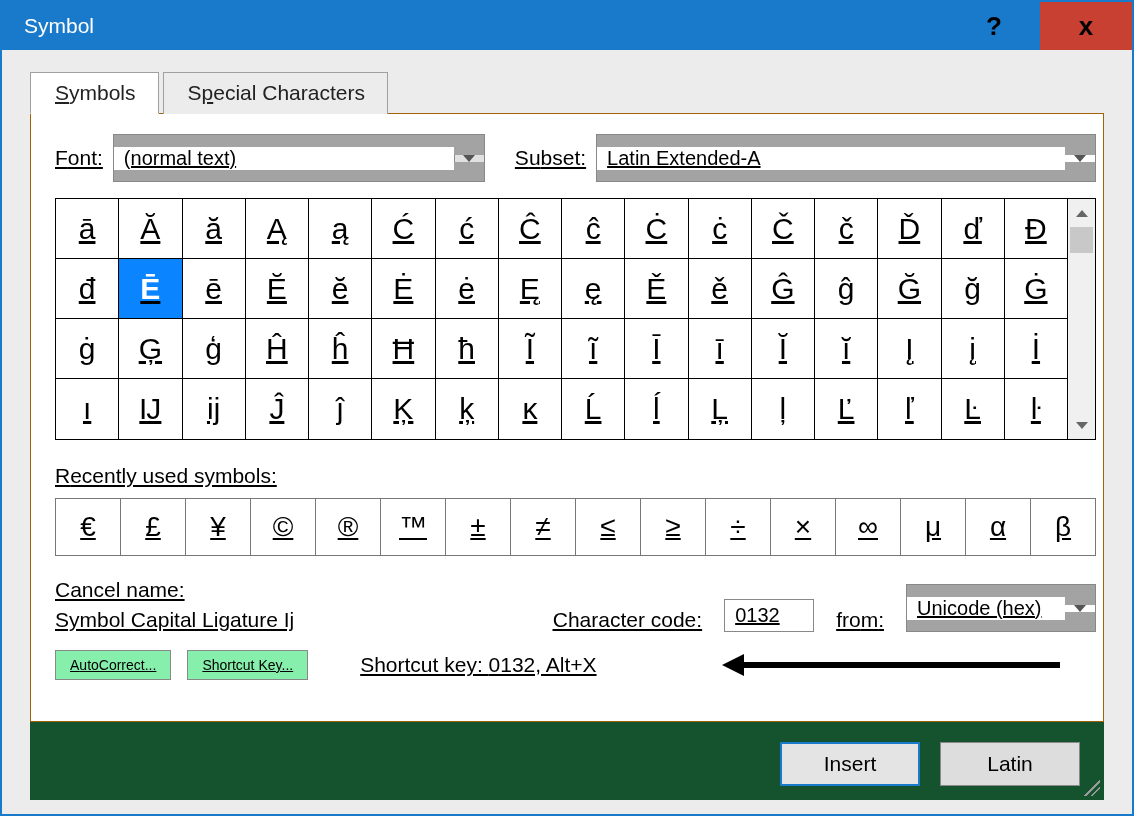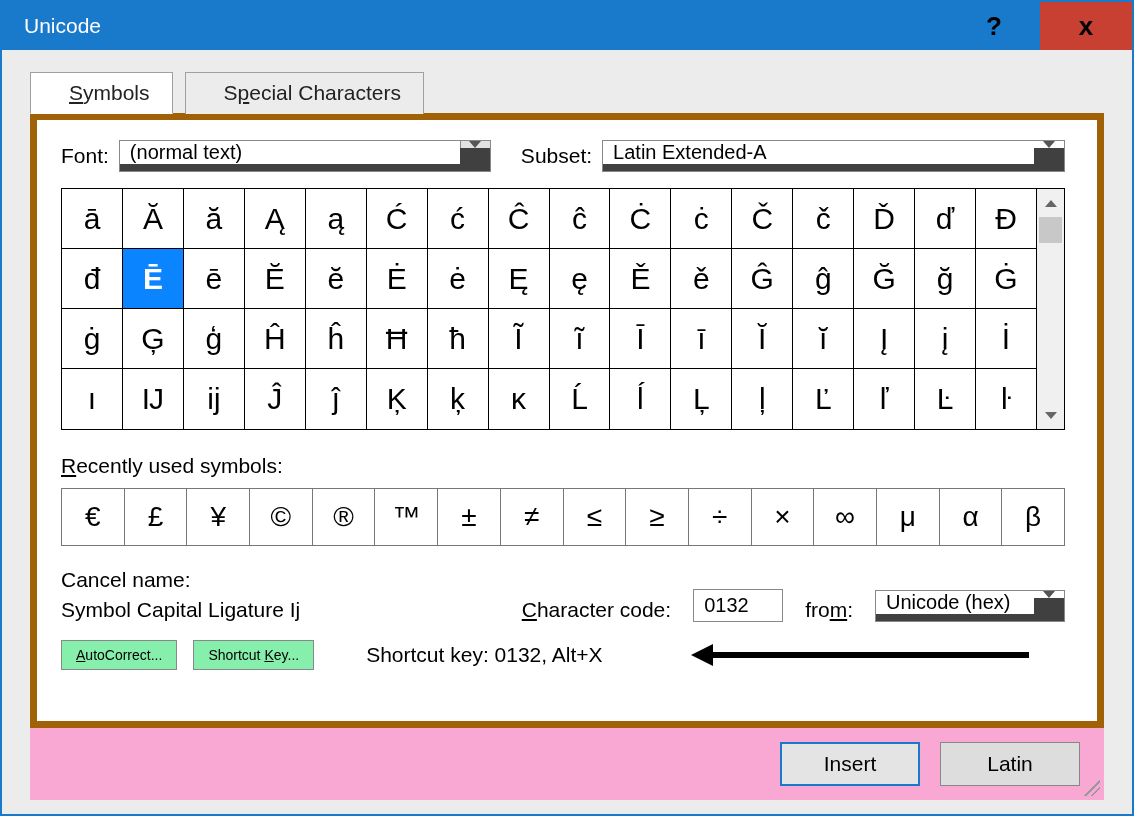"Unicode" div.titlebar-title { text: Unicode -> Symbol }
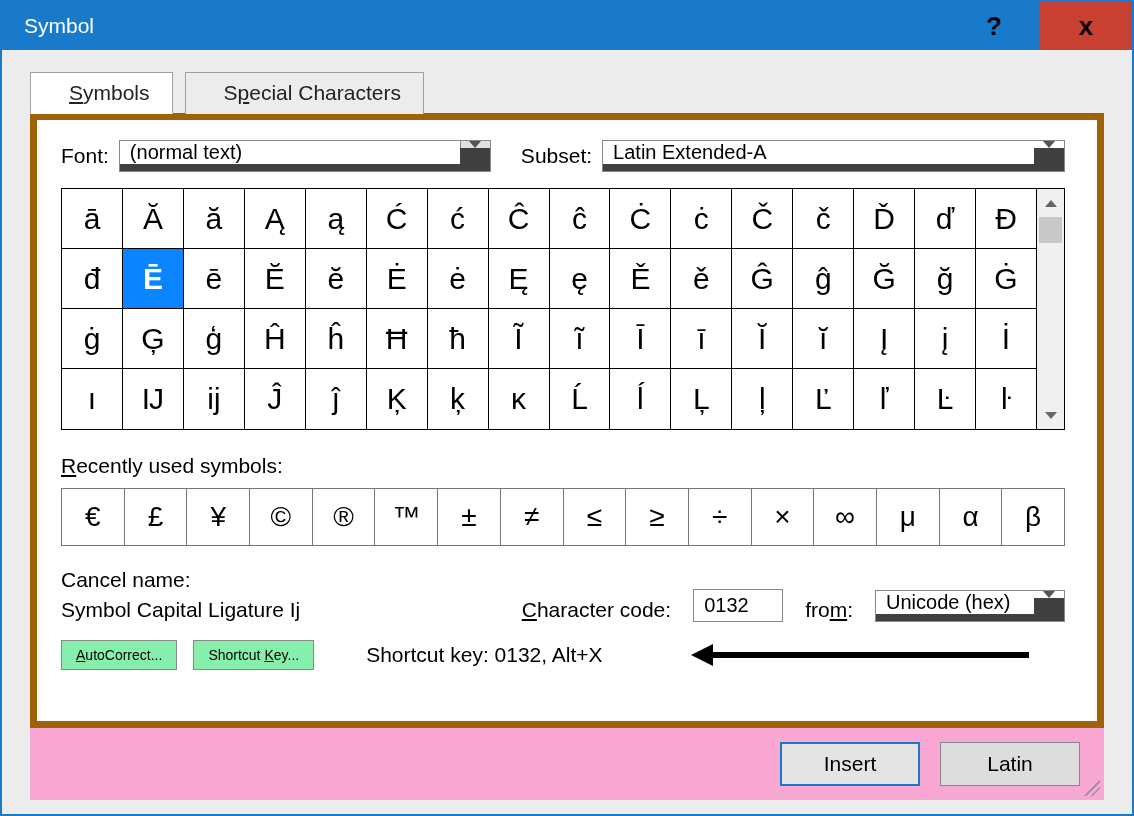"Symbols" .tab { margin-right: 12px -> 4px; padding: 8px 22px 8px 38px -> 8px 22px 8px 24px }
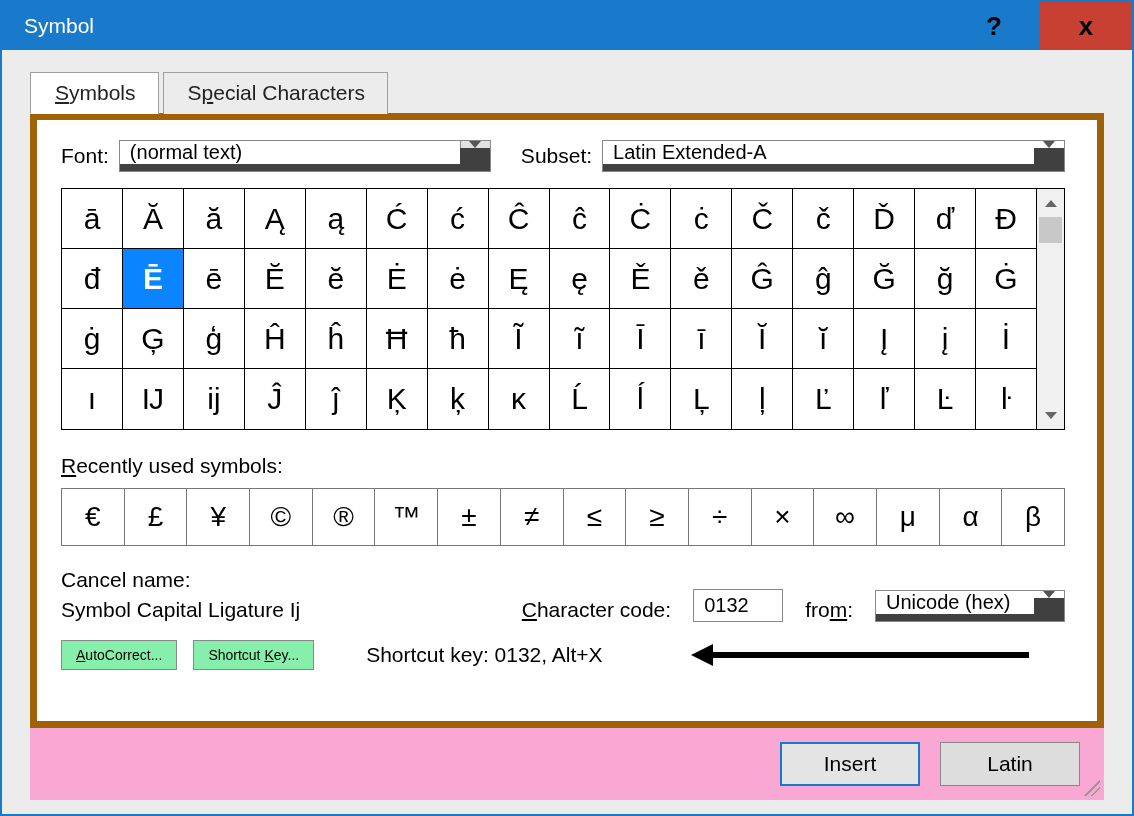"Font:" .panel { border: 7px solid #a16207 -> 1px solid #a16207; padding: 20px 32px 14px 24px -> 20px 7px 14px 24px; text-decoration: none -> underline }
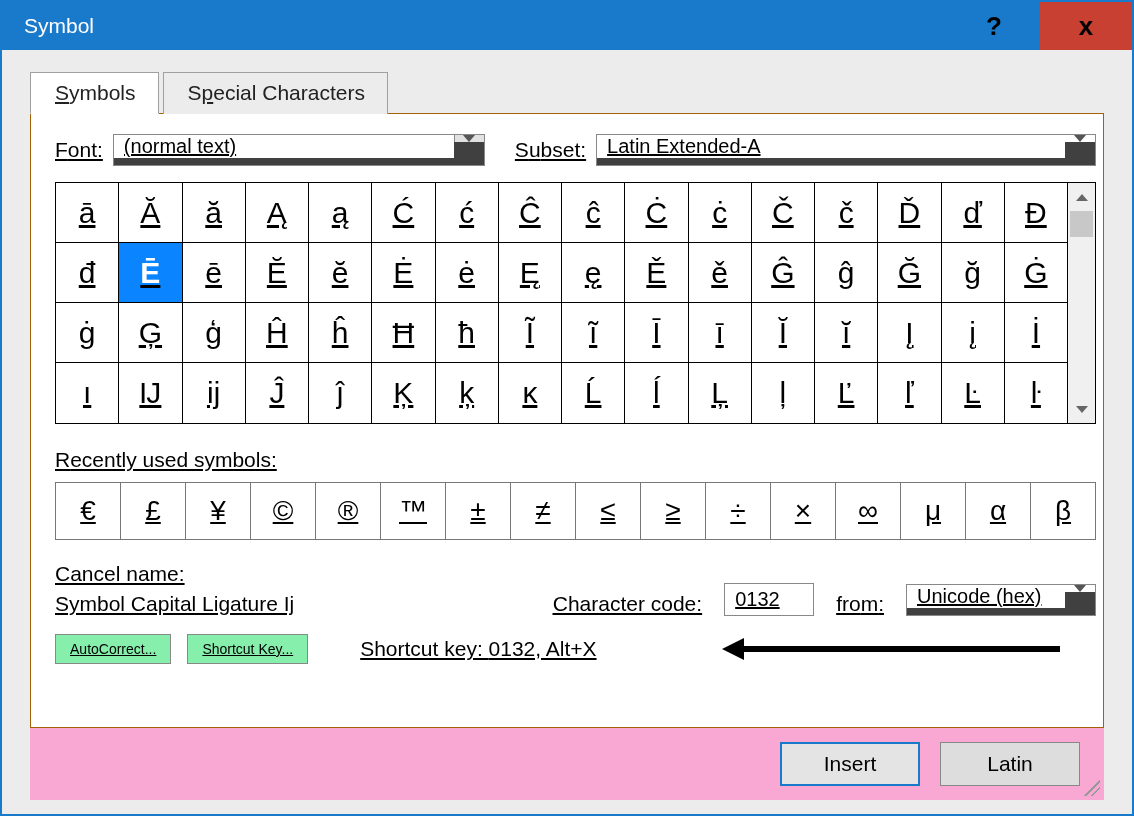"(normal text)" .combo { align-items: flex-start -> center; background: #404040 -> #a3a3a3; height: 32px -> 48px }
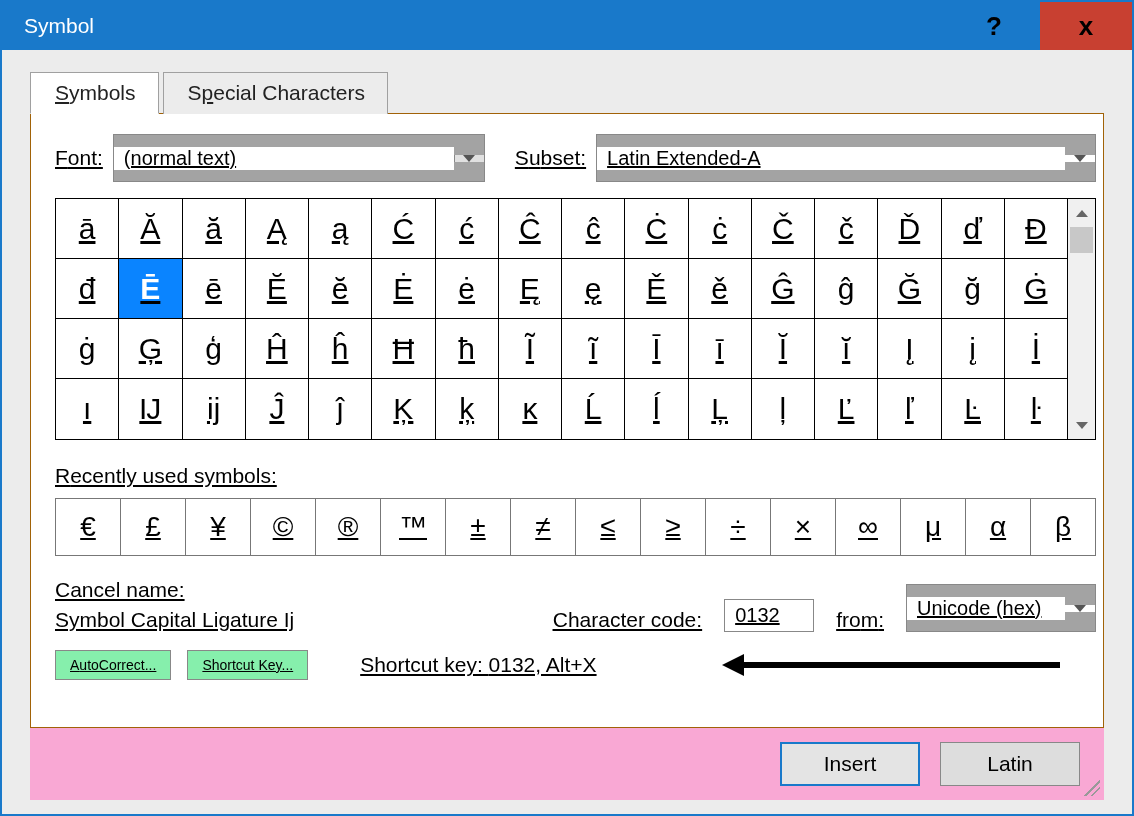"Insert" .footer { background: #f9a8d4 -> #14532d; padding: 14px 24px 14px 0 -> 20px 24px 14px 0 }
